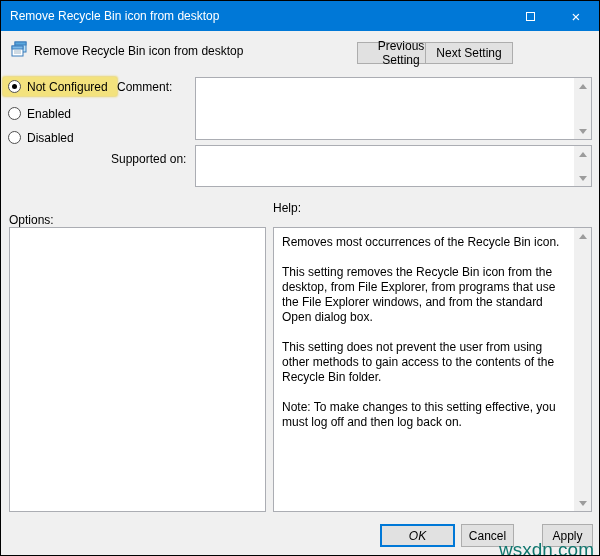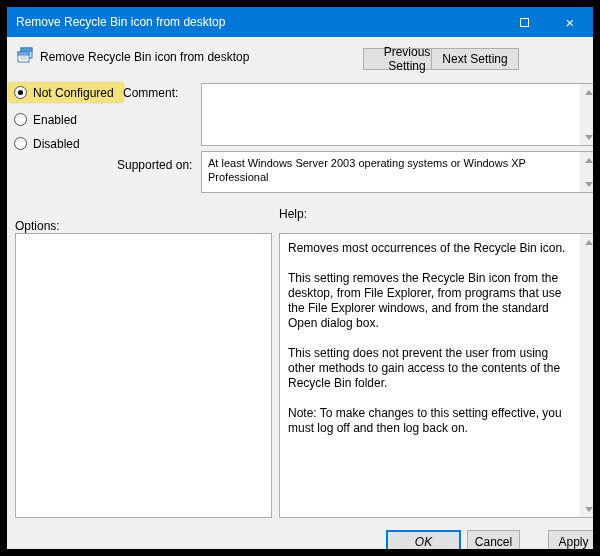"Remove Recycle Bin icon from" .window { border: 7px solid #000000 -> 1px solid #000000 }
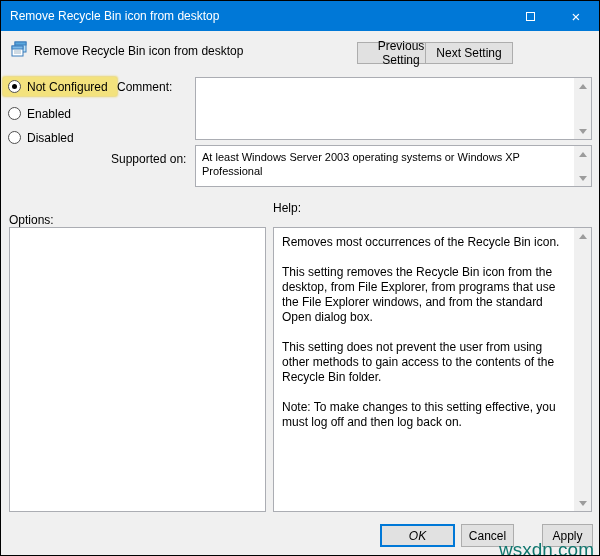"At least Windows Server 2003" div.supported-text { html: <div>At least Windows Server 2003 operating systems or Windows XP Professional</div> -> none }
